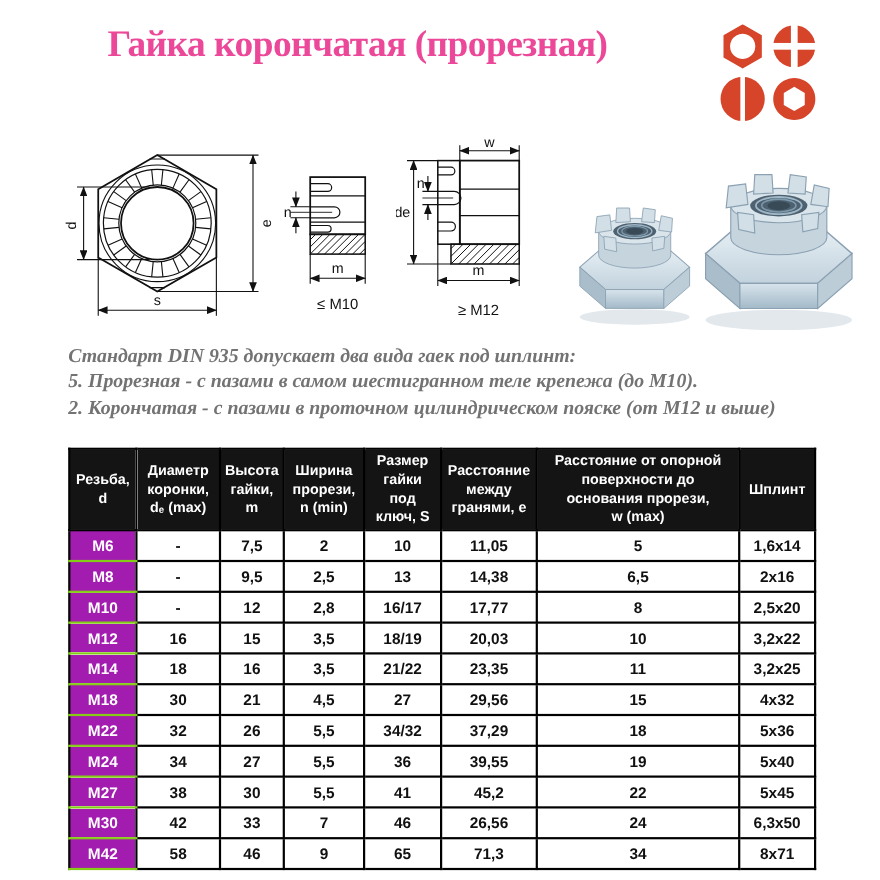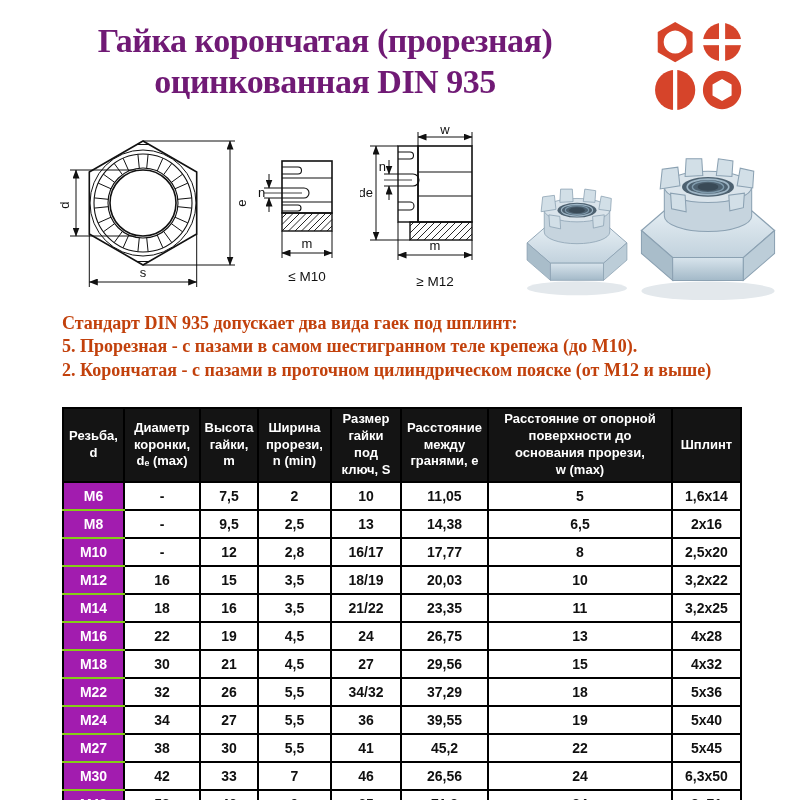"Гайка корончатая (прорезная)" .title { color: #701a75 -> #ec4899 }
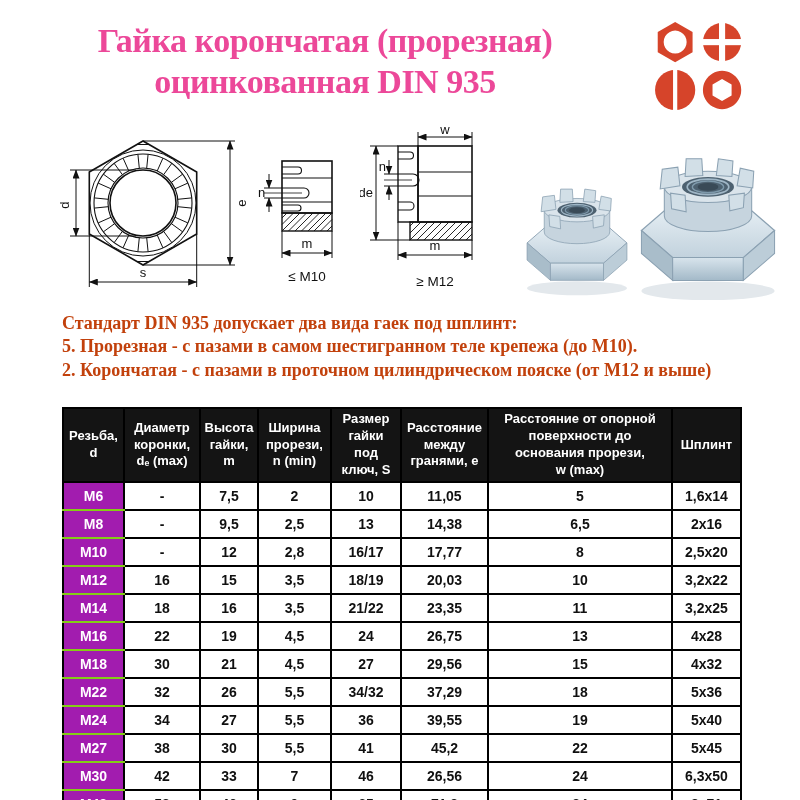"оцинкованная DIN 935" div { html: <div>оцинкованная DIN 935</div> -> none }
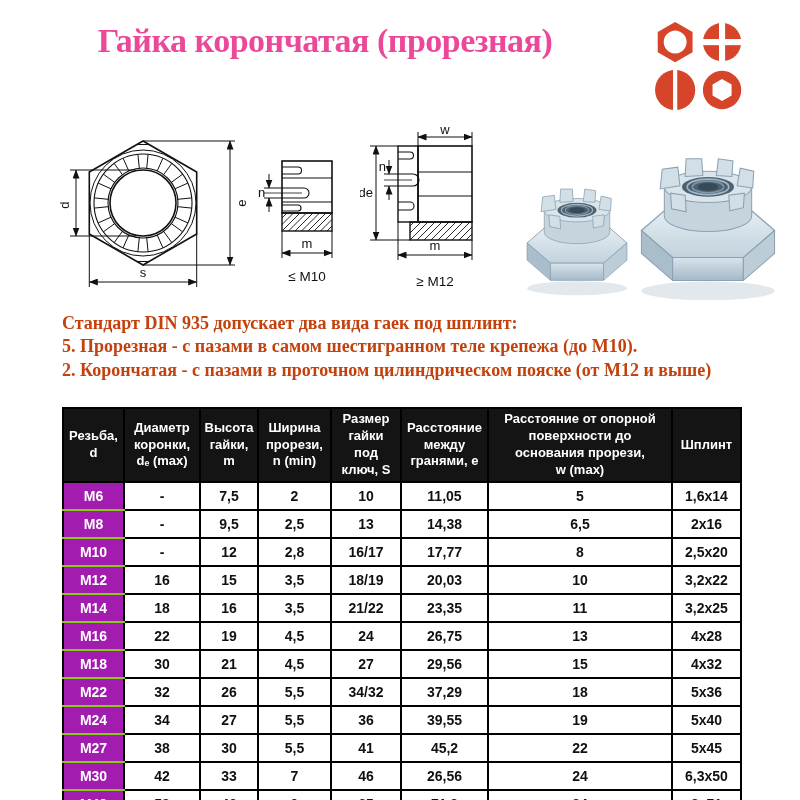"Стандарт DIN 935 допускает два" .desc { color: #c2410c -> #737373; font-style: none -> italic }
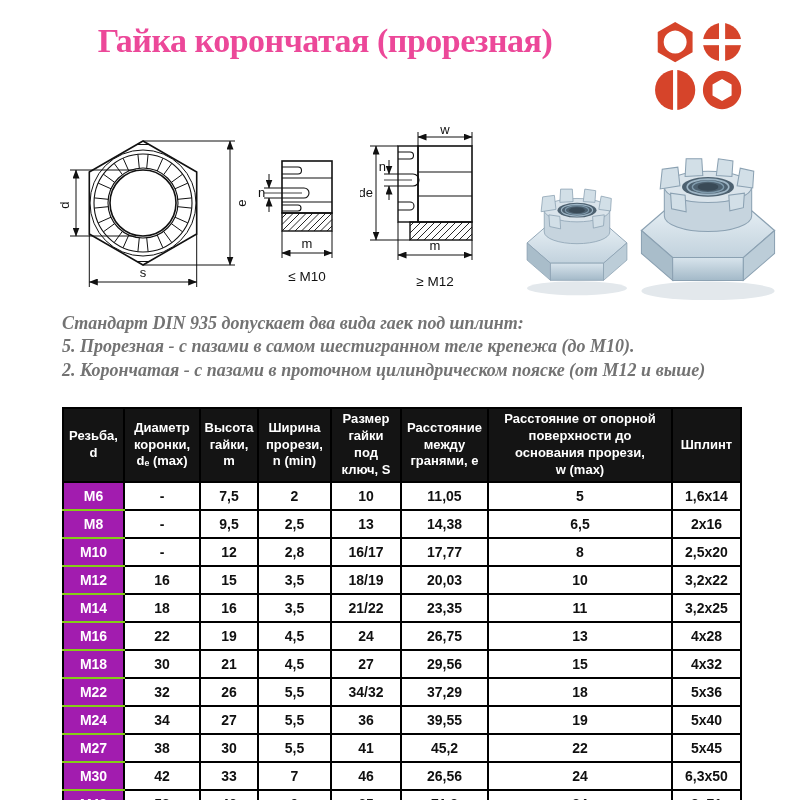"М16" tr { html: <tr> <th>М16</th> <td>22</td> <td>19</td> <td>4,5</td> <td>24</td> <td>26,75</td> <td>13</td> <td>4x28</td> </tr> -> none }
